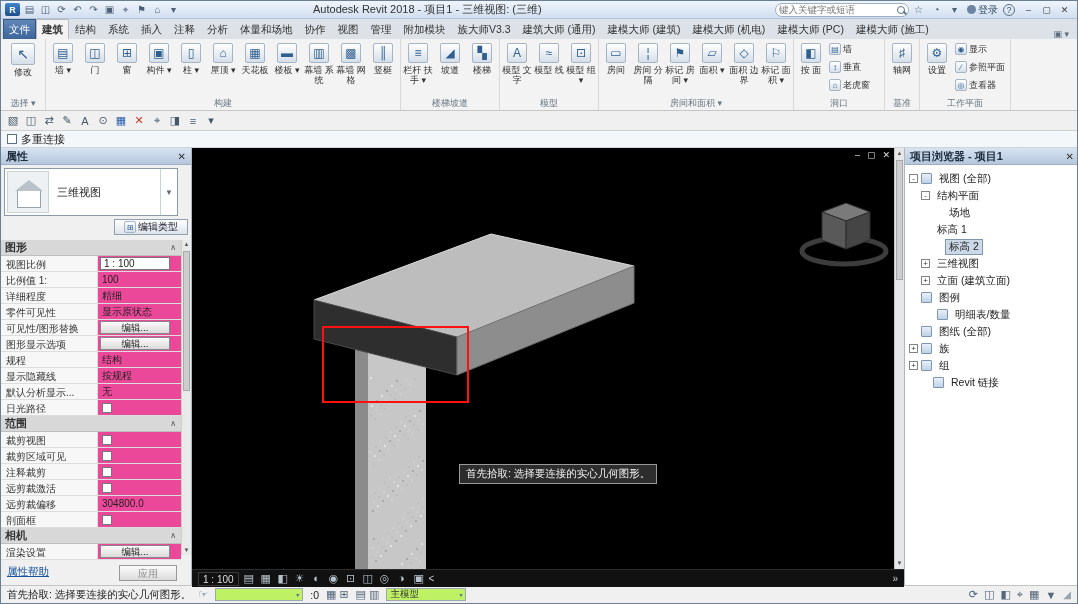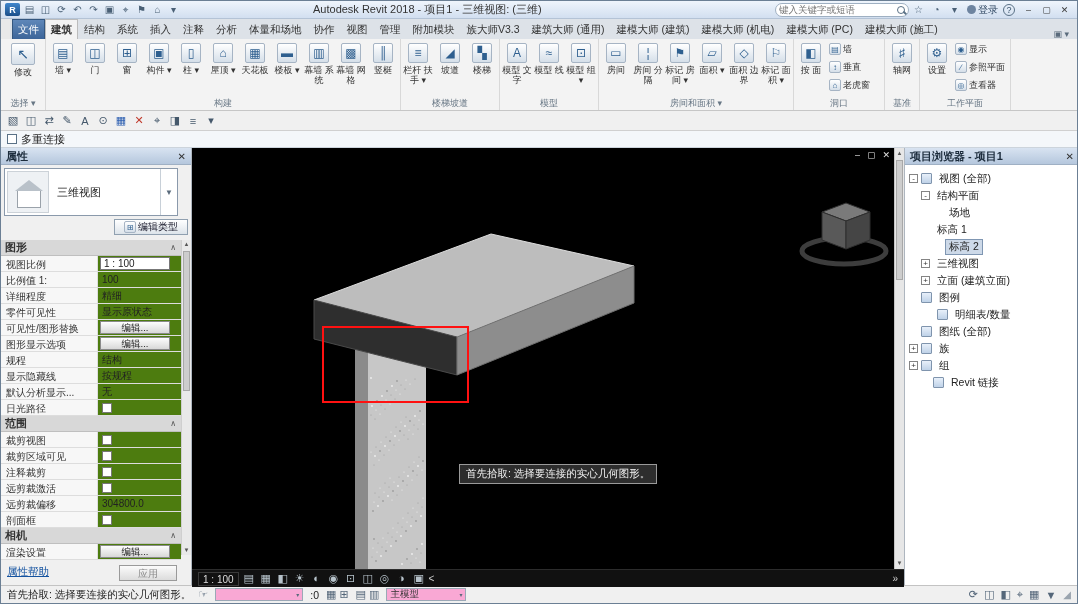"文件" #tabbar { left: 9px -> 0 }
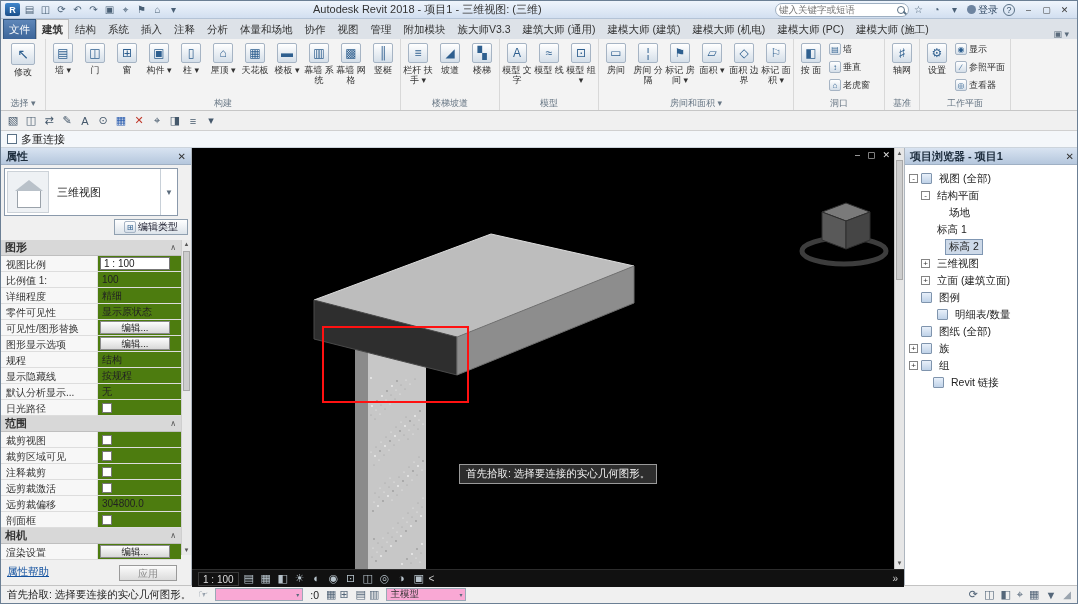"视图比例" .prow { background: #4d7c0f -> #ec4899 }
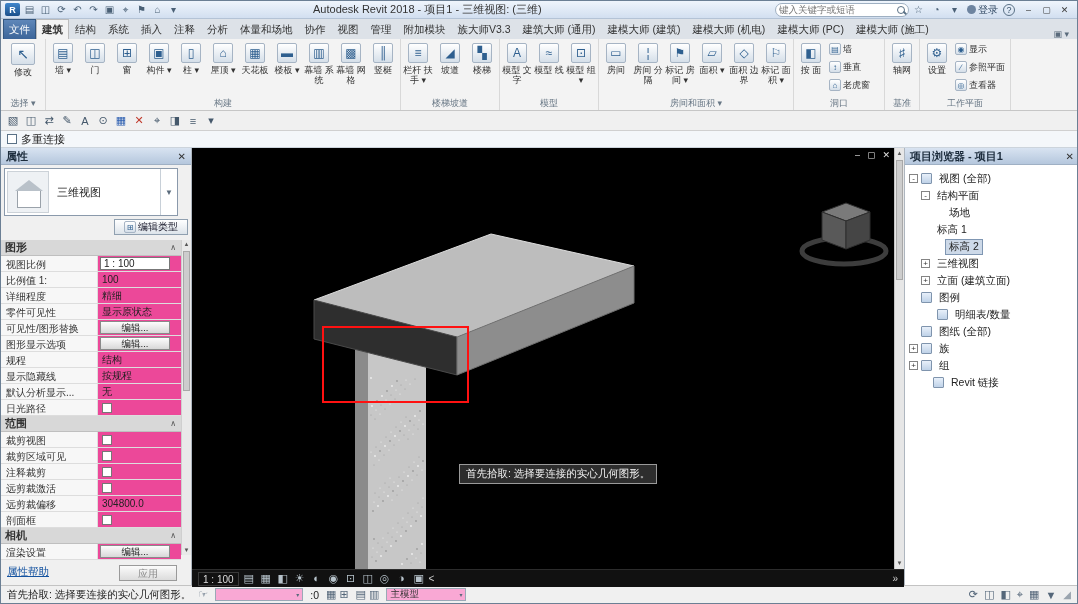"主模型" .sbcombo { background: #f9a8d4 -> #bef264 }
